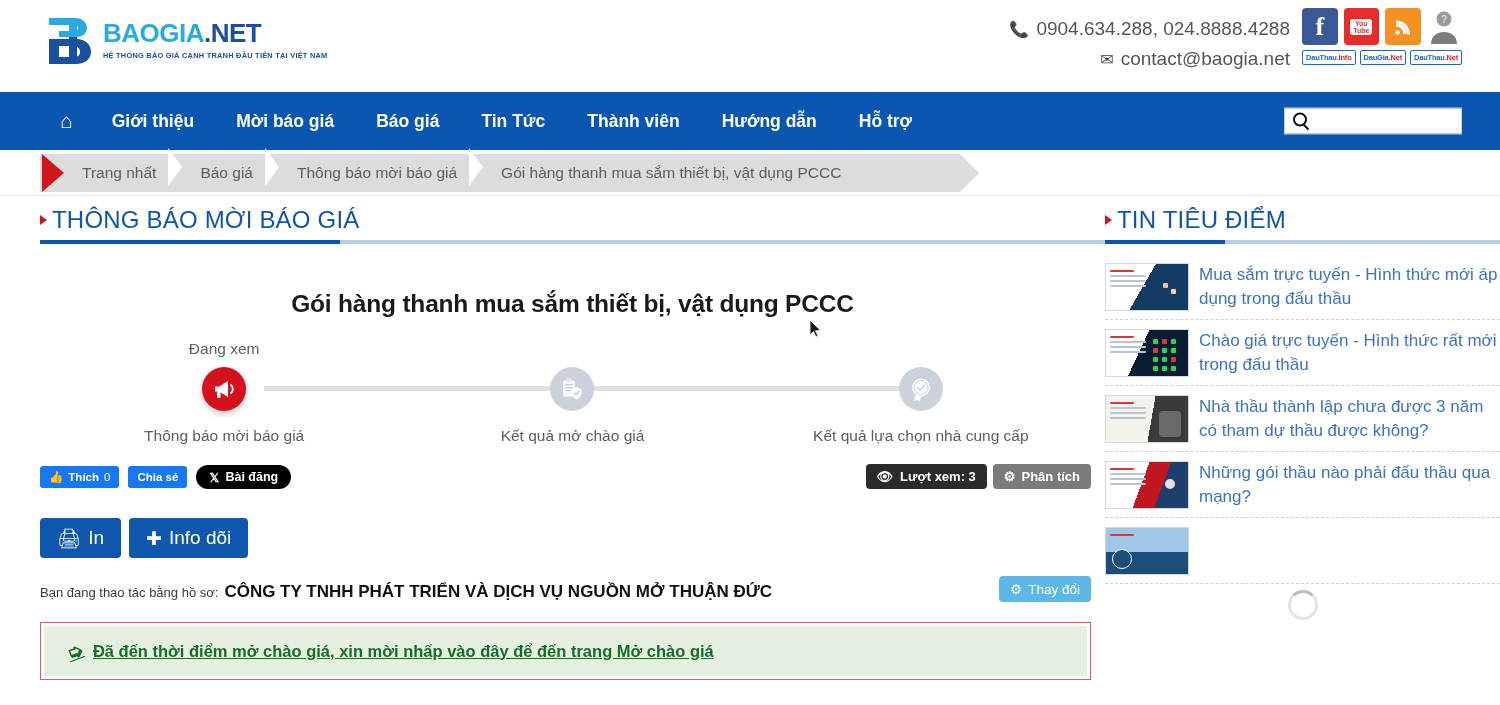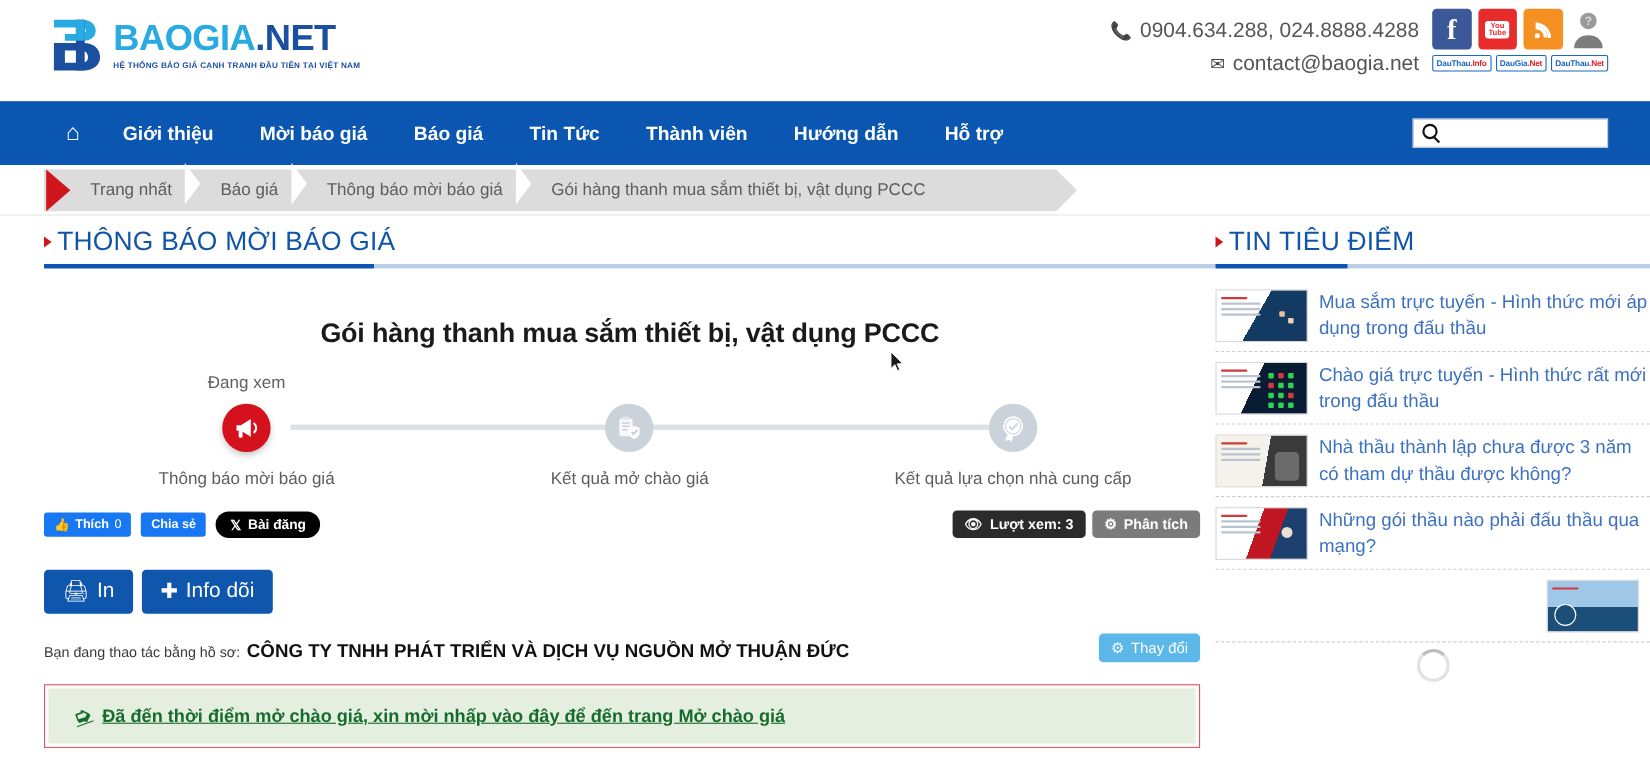"BAOGIA.NET" .logo-title { font-size: 33px -> 26px }
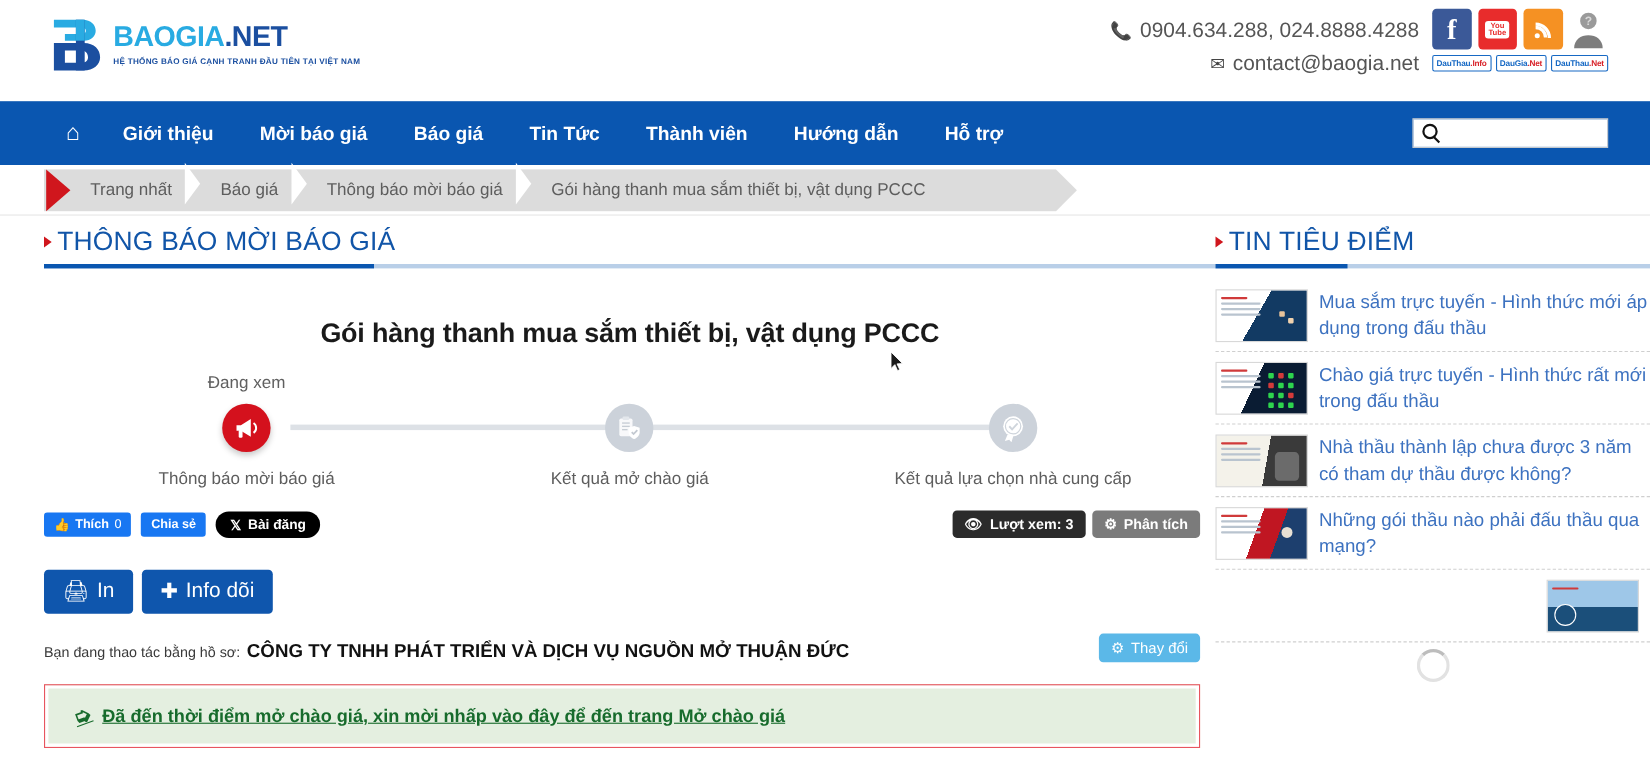"Mua sắm trực tuyến -" .news-item { justify-content: flex-end -> none }
